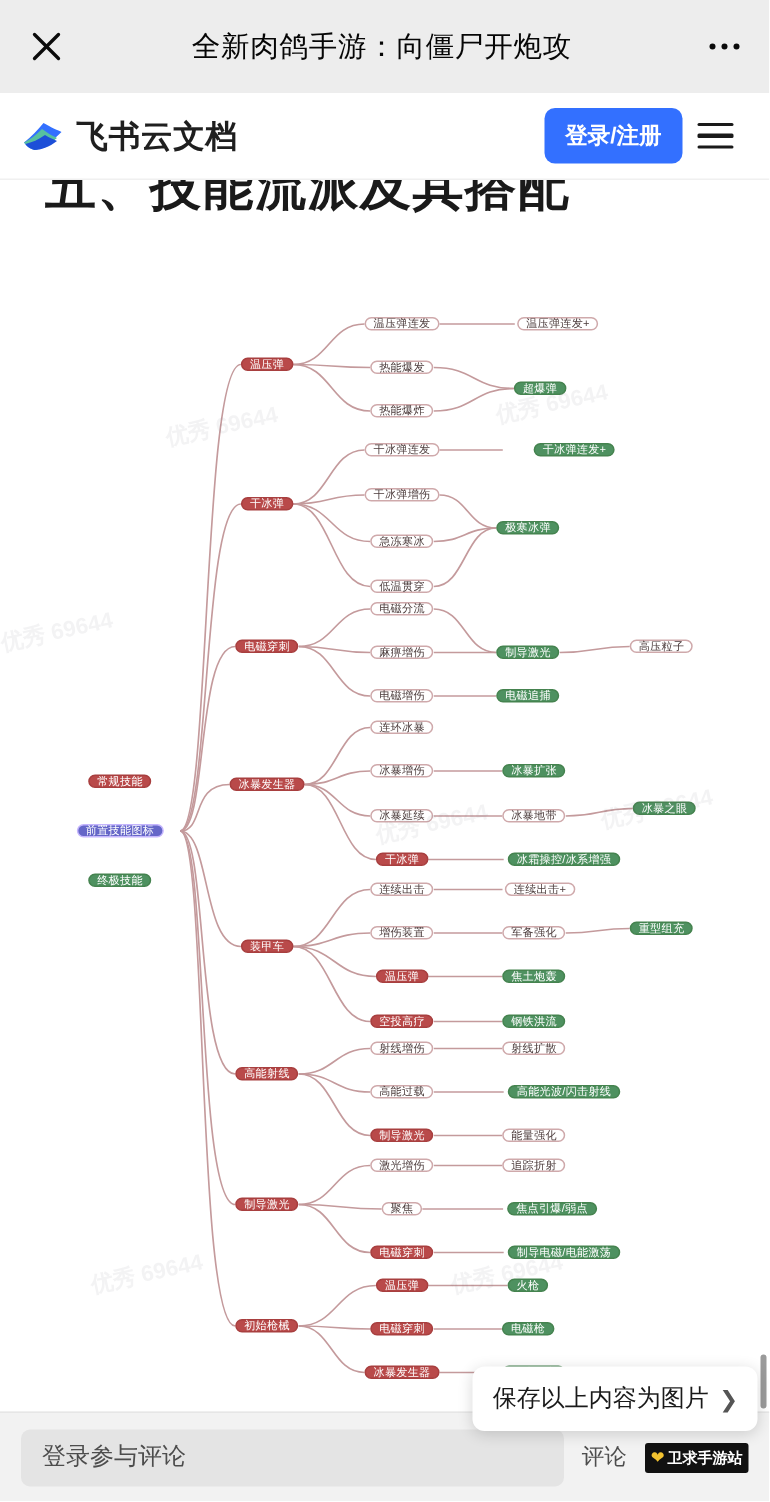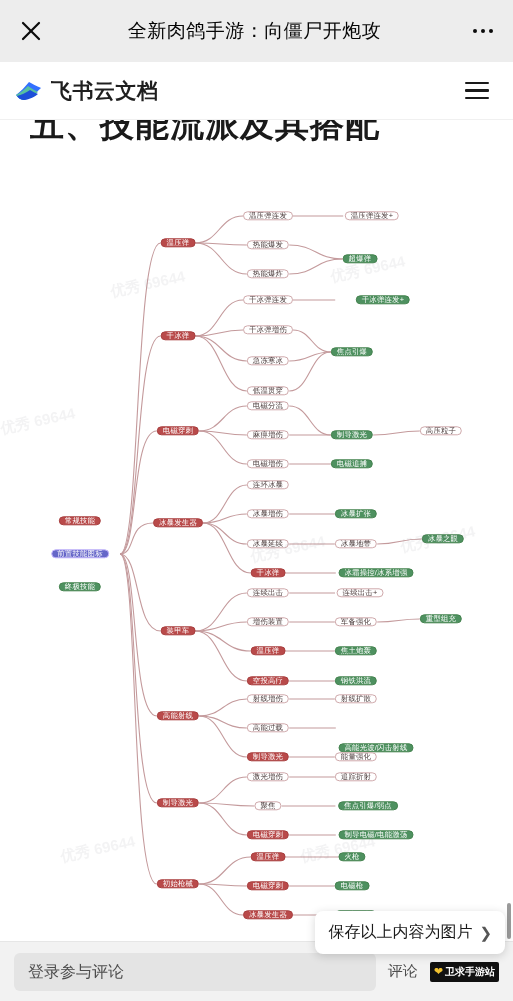"登录/注册" button.btn-login { html: none -> <button>登录/注册</button> }
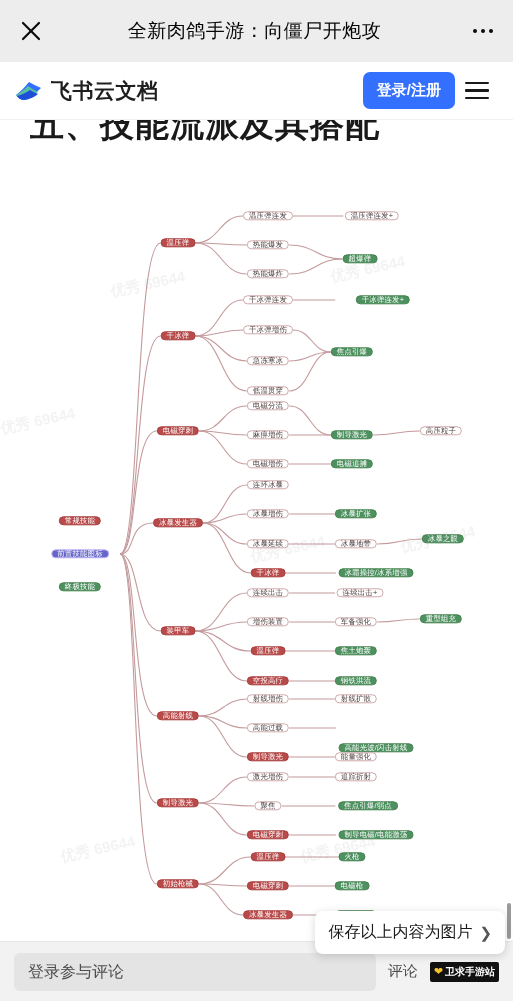"焦点引爆" span { text: 焦点引爆 -> 极寒冰弹 }
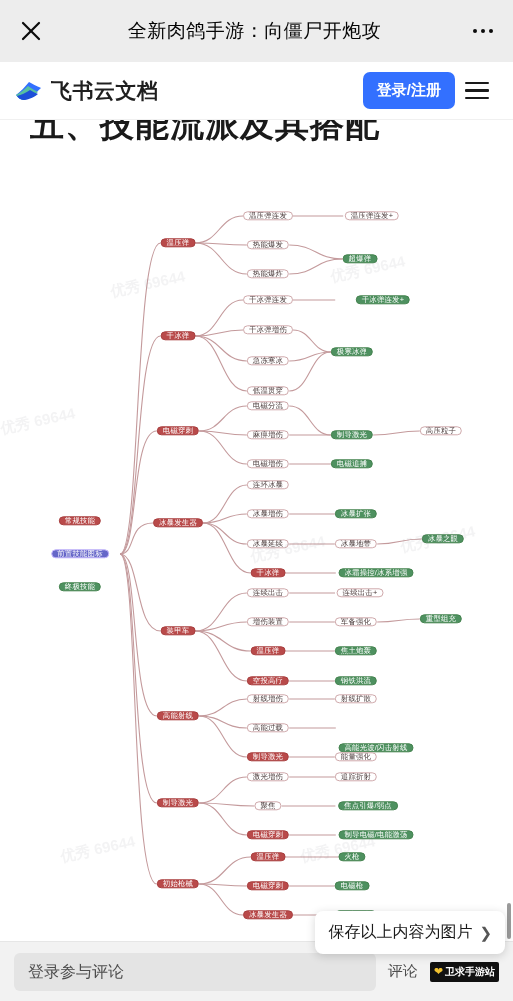"高能光波/闪击射线" div.node { margin-top: 20px -> none }
